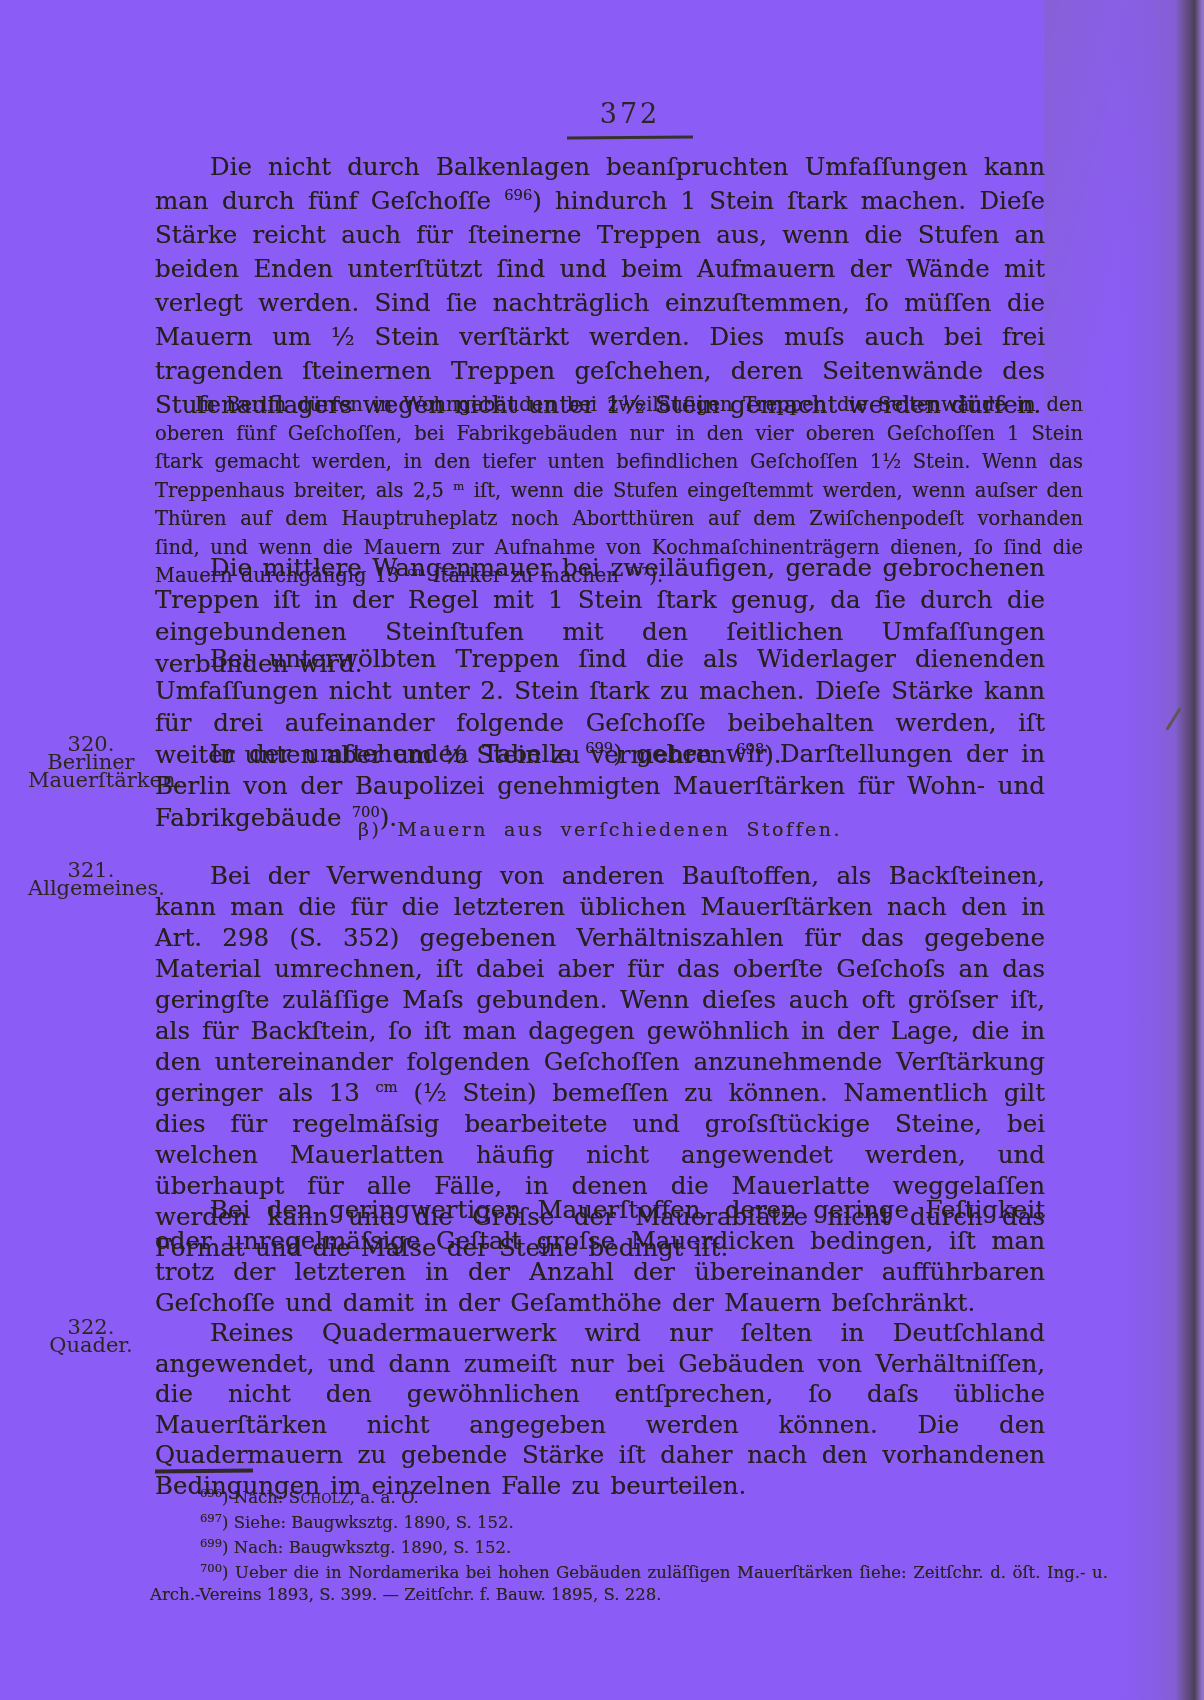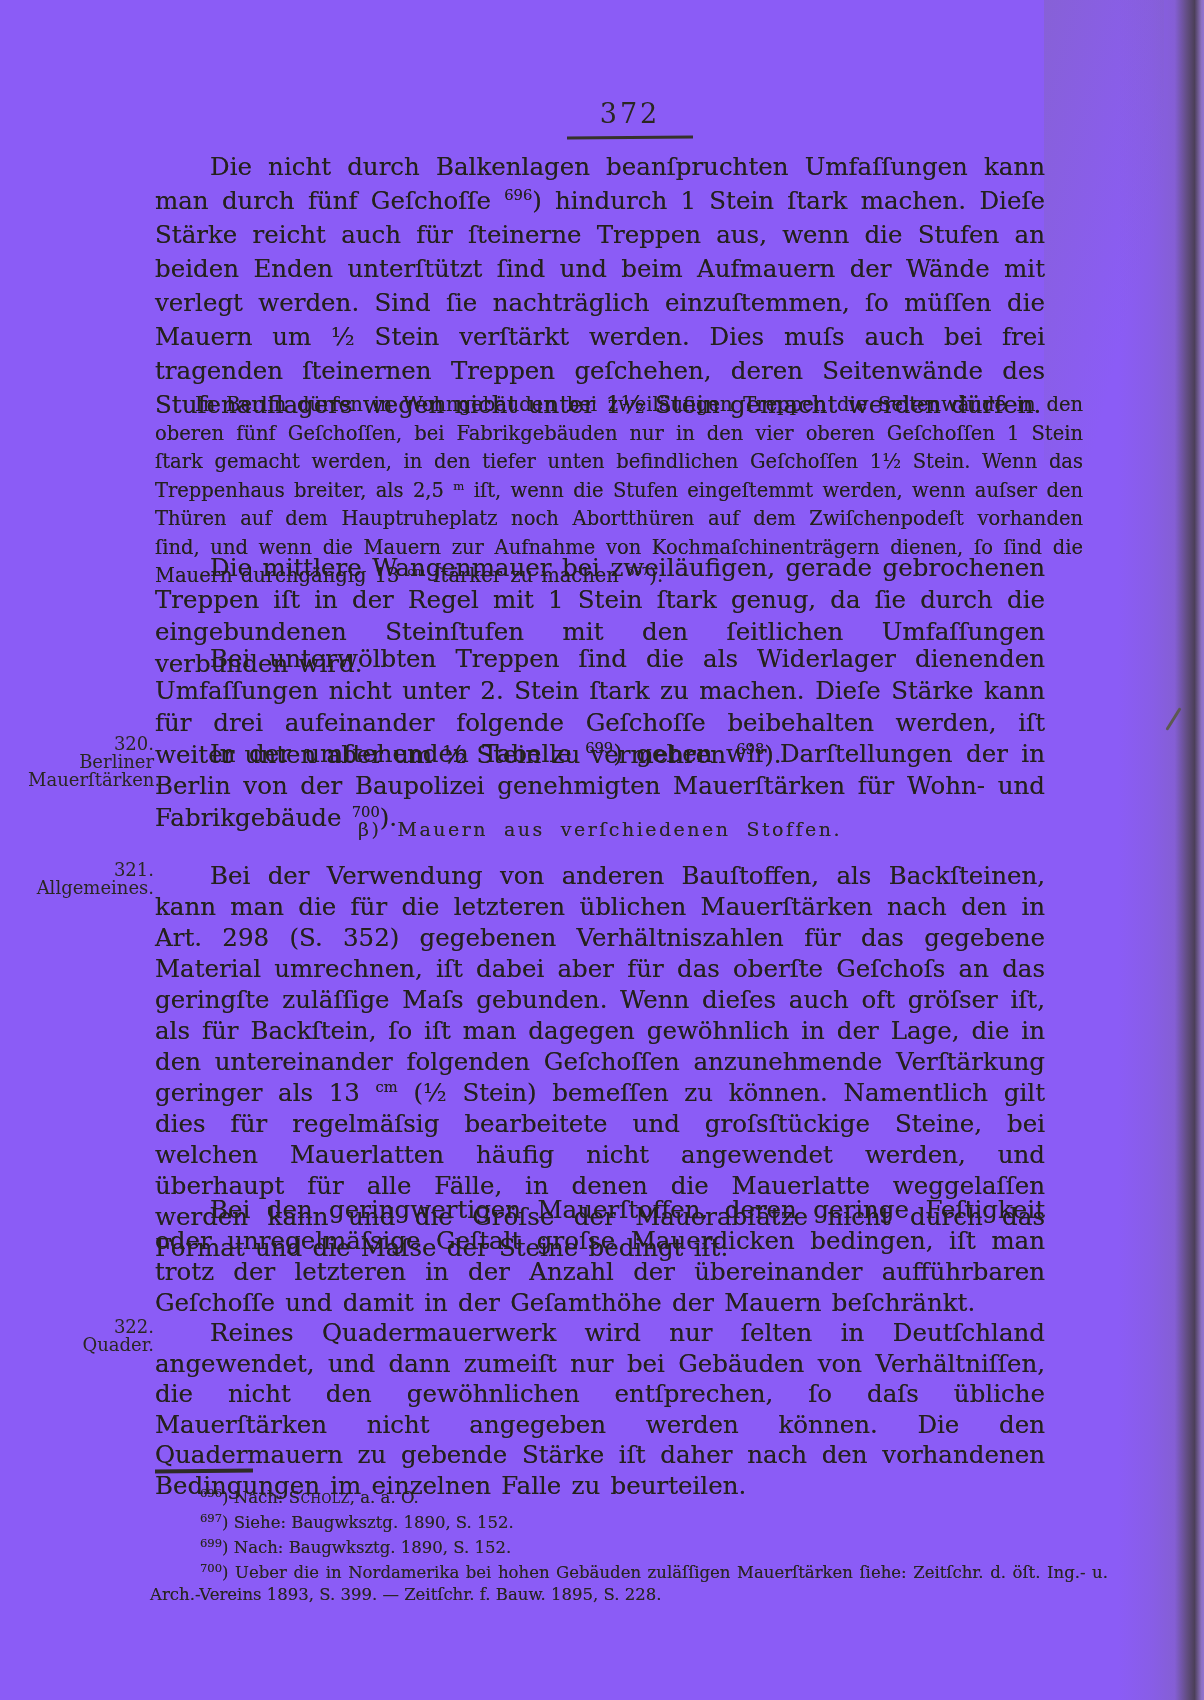"320." .margin-note { font-size: 18px -> 21px; text-align: right -> center }
